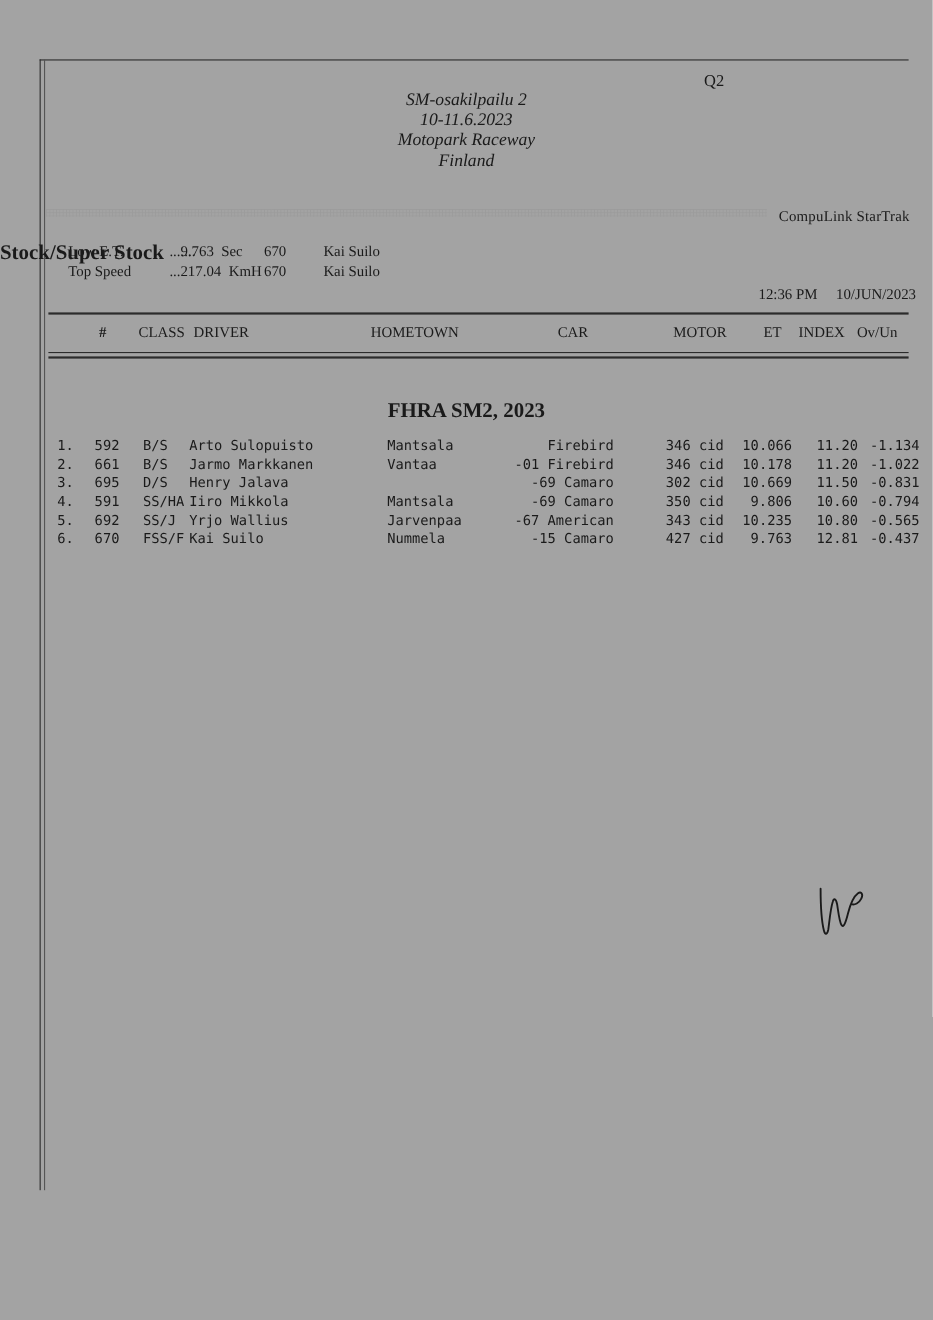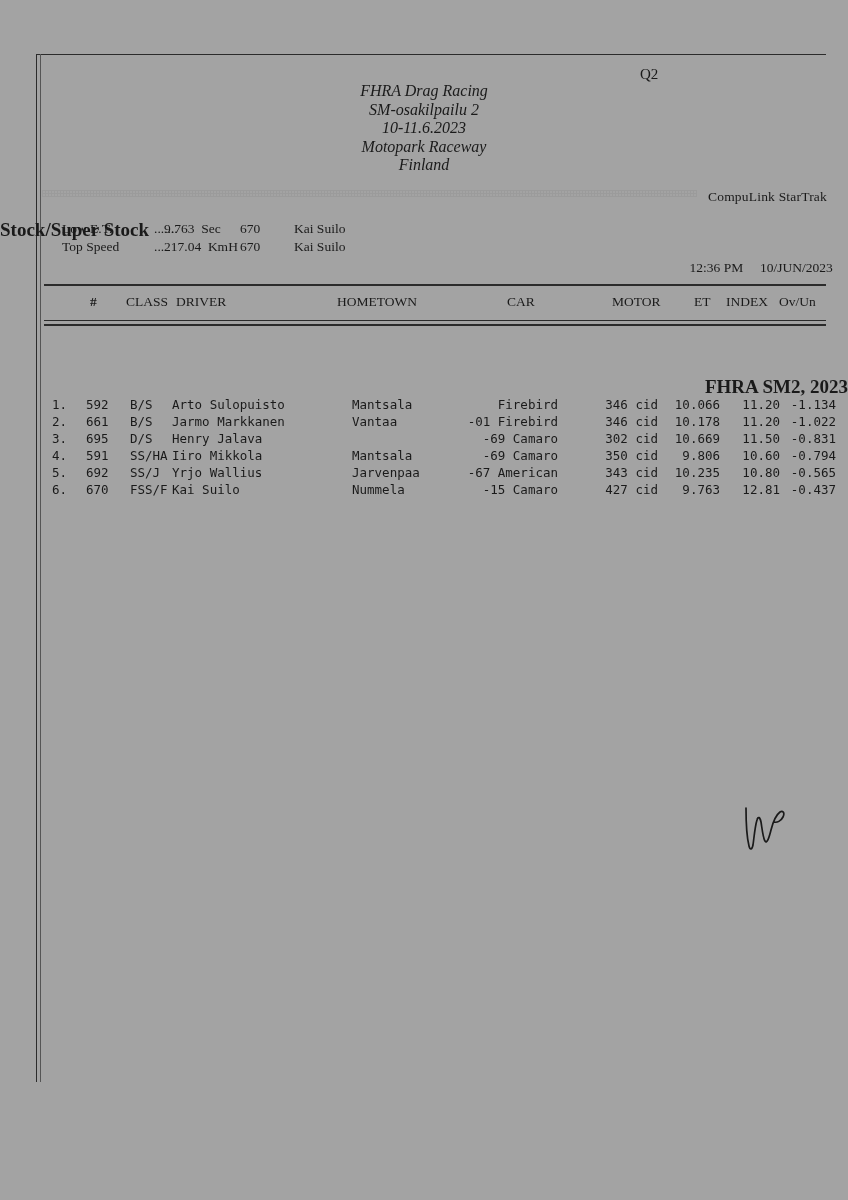"FHRA Drag Racing" div { html: <div>FHRA Drag Racing</div> -> none }
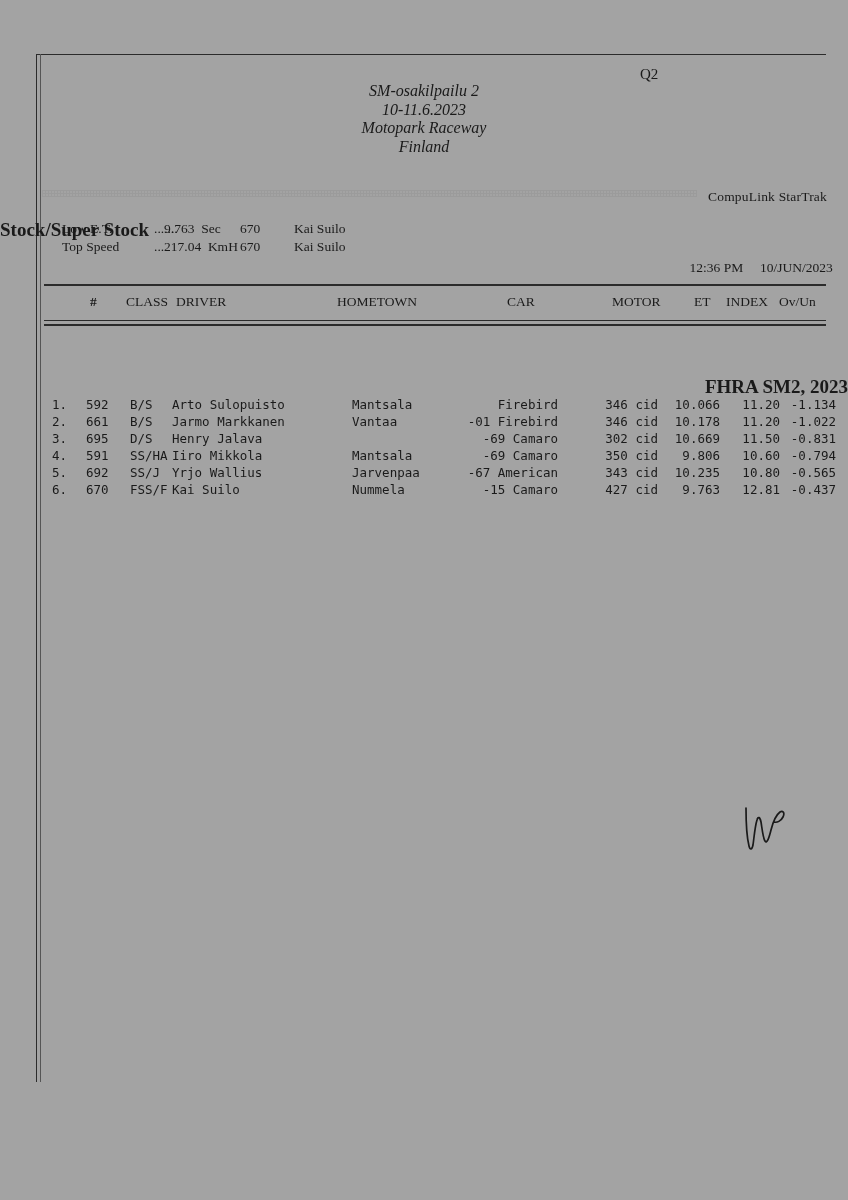"FHRA SM2, 2023" .event-title { text-align: right -> center; top: 376px -> 363px }
